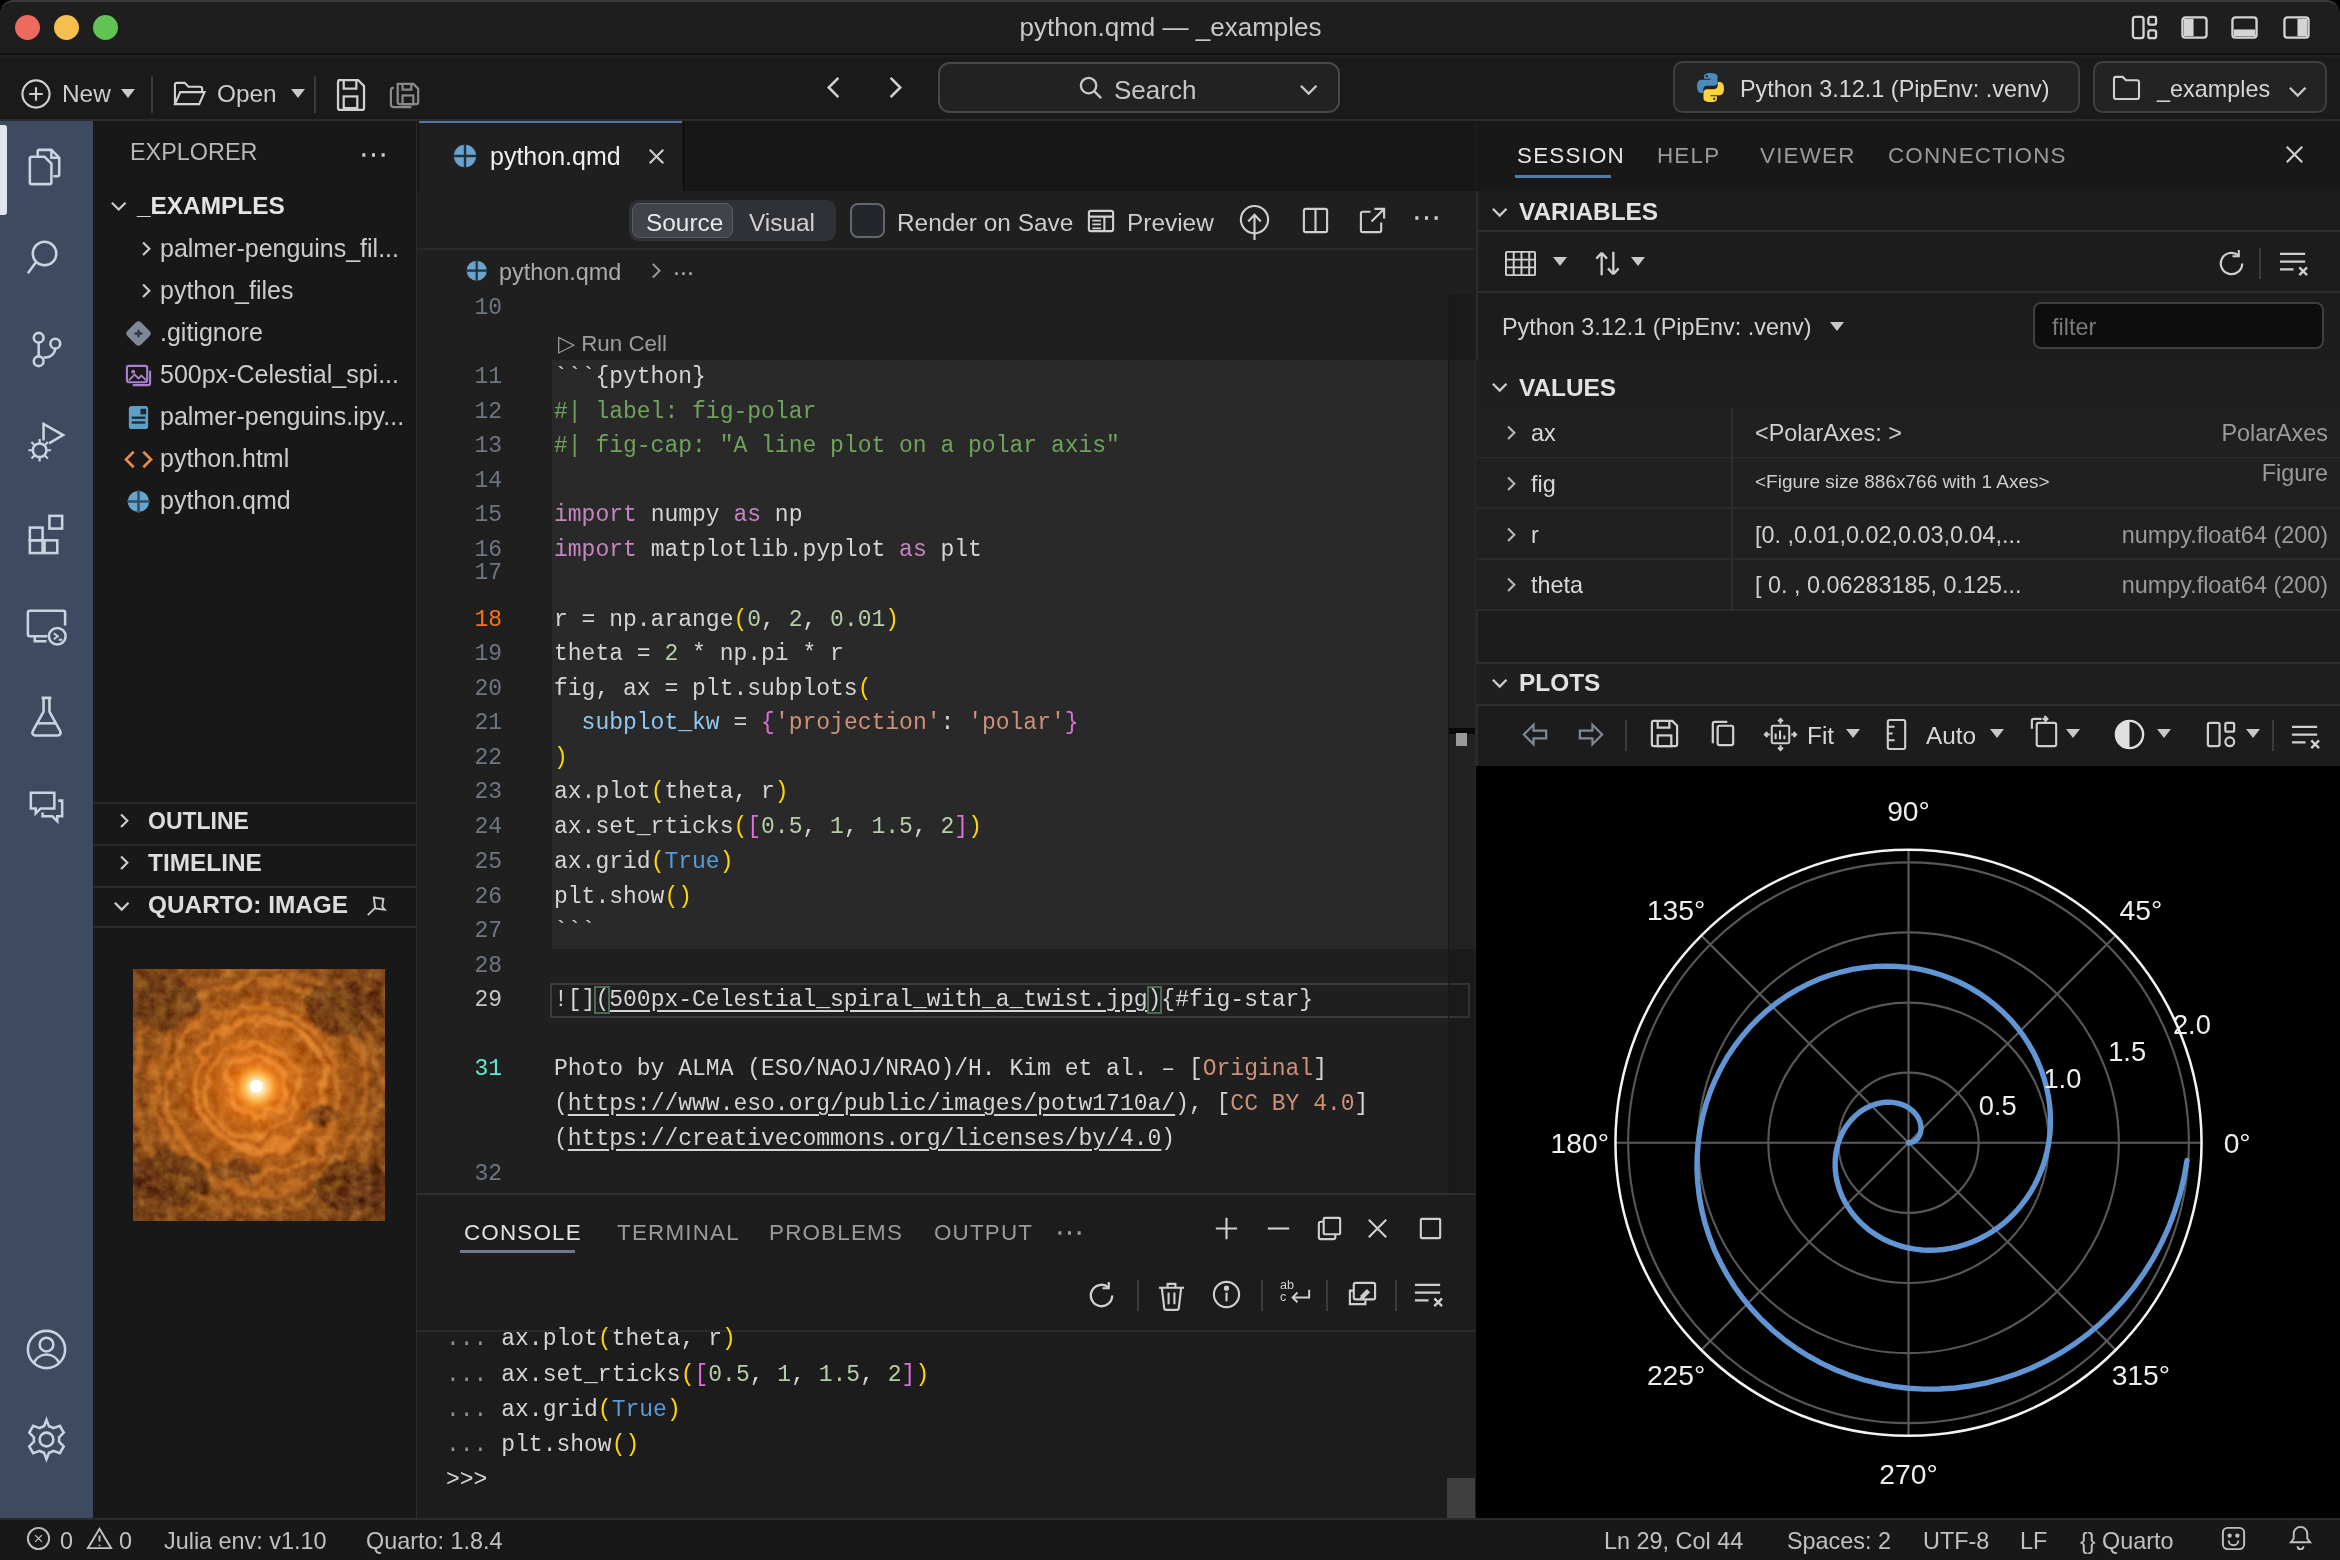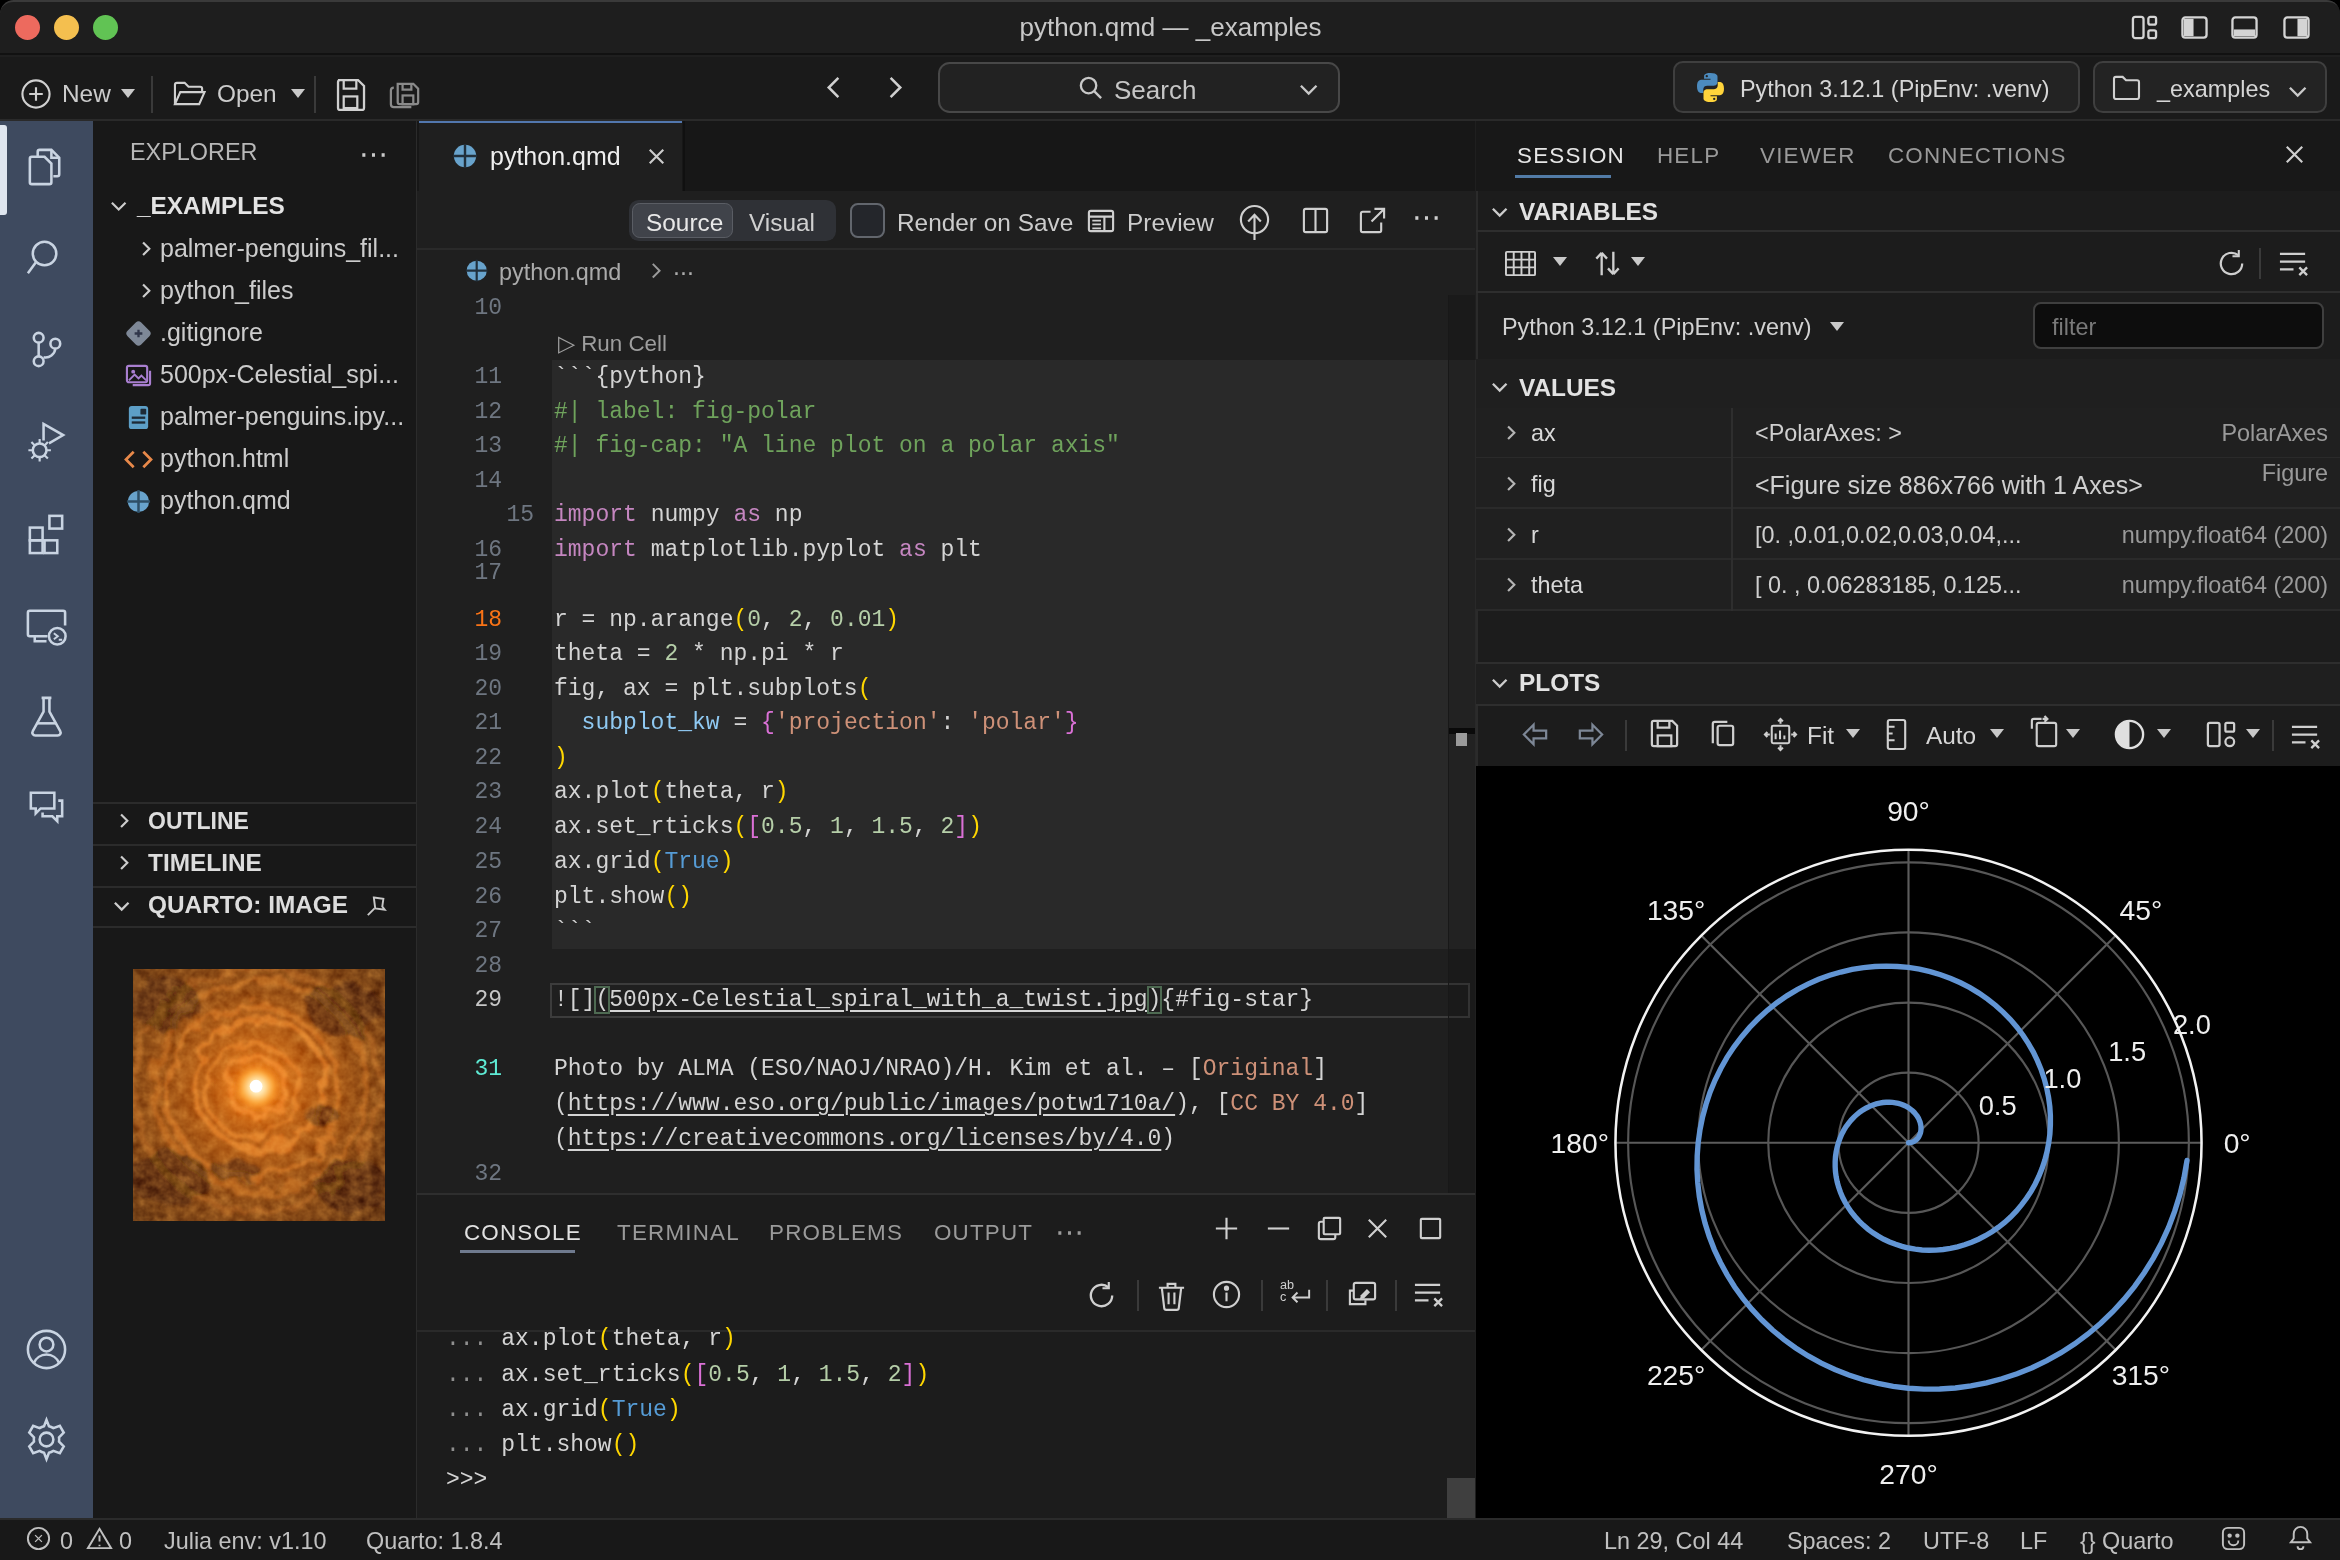"<Figure size 886x766 with 1" div.ui { font-size: 25px -> 19px }
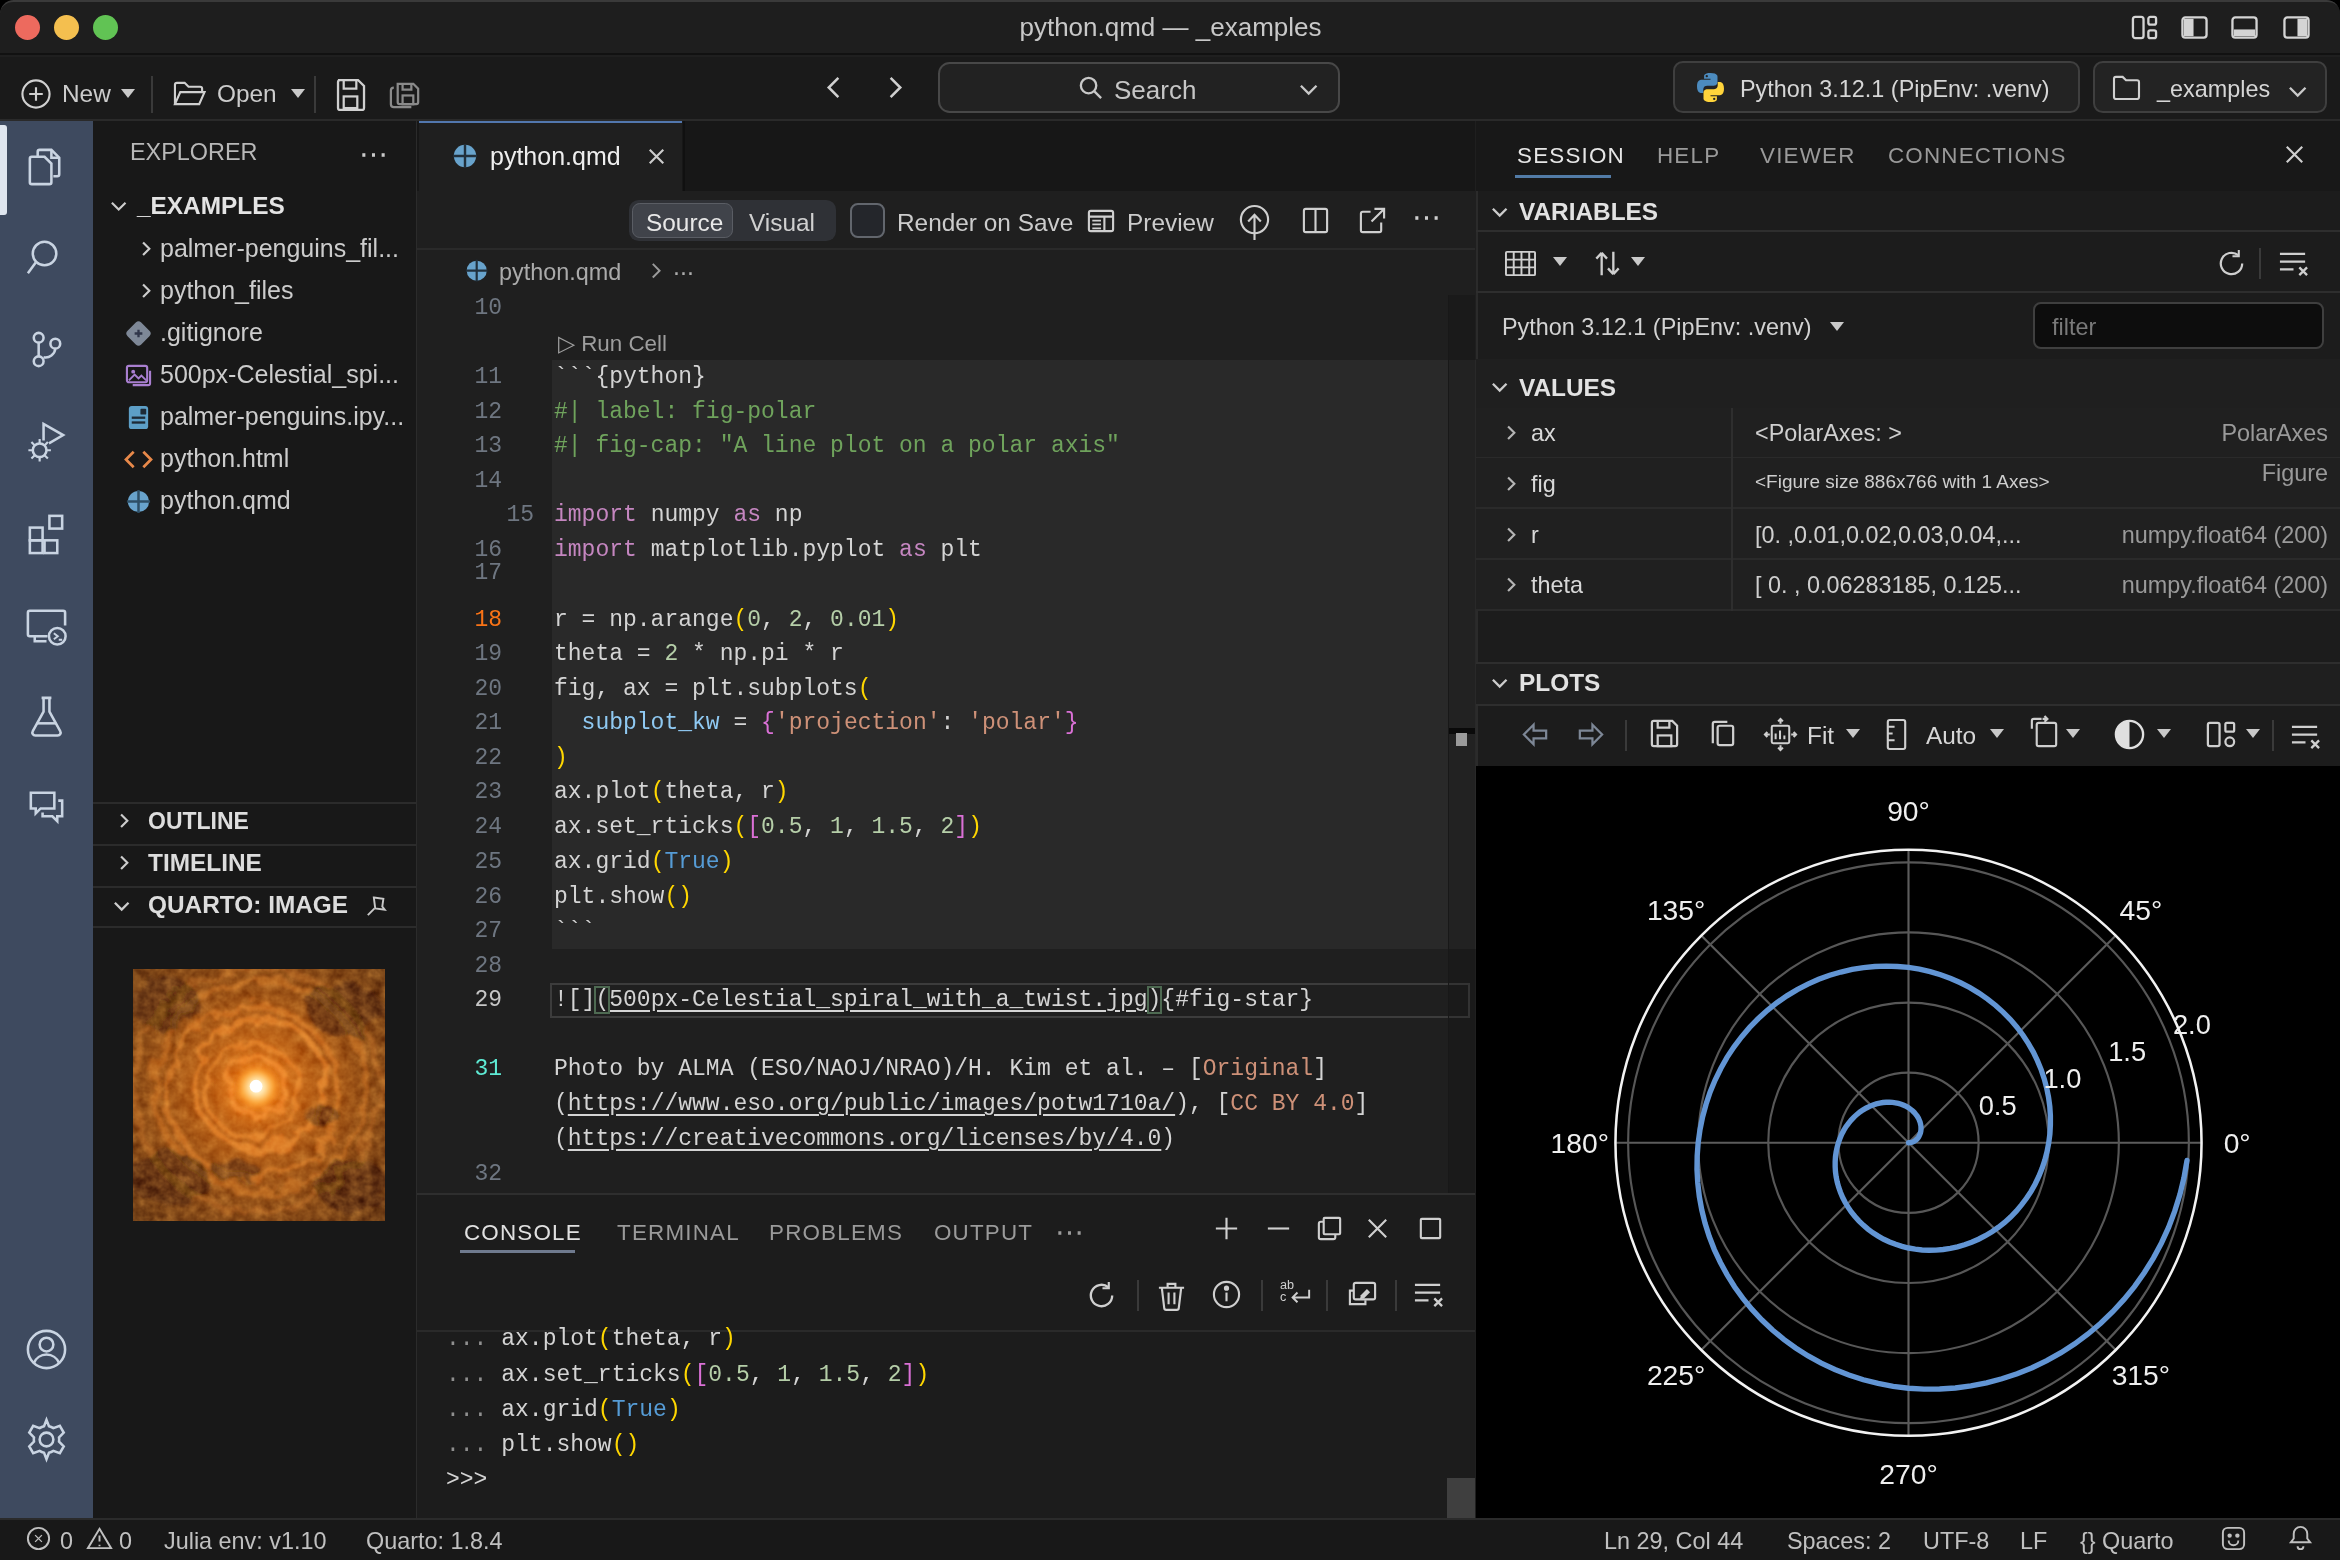"15" div.ln { margin-left: 32px -> none }
